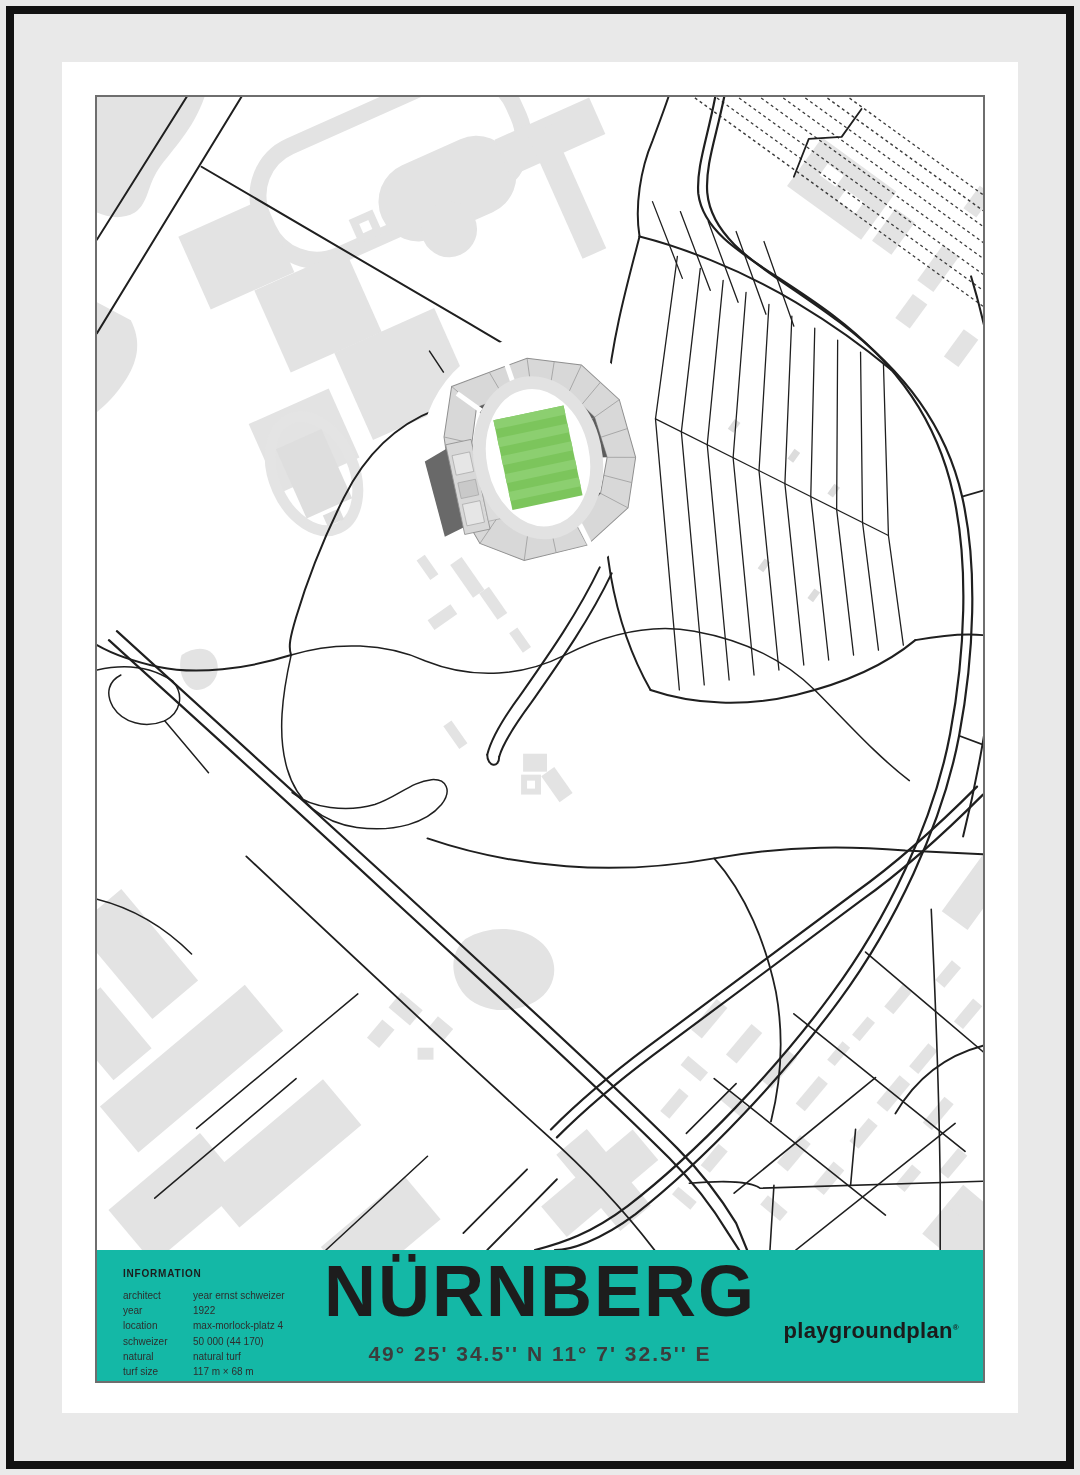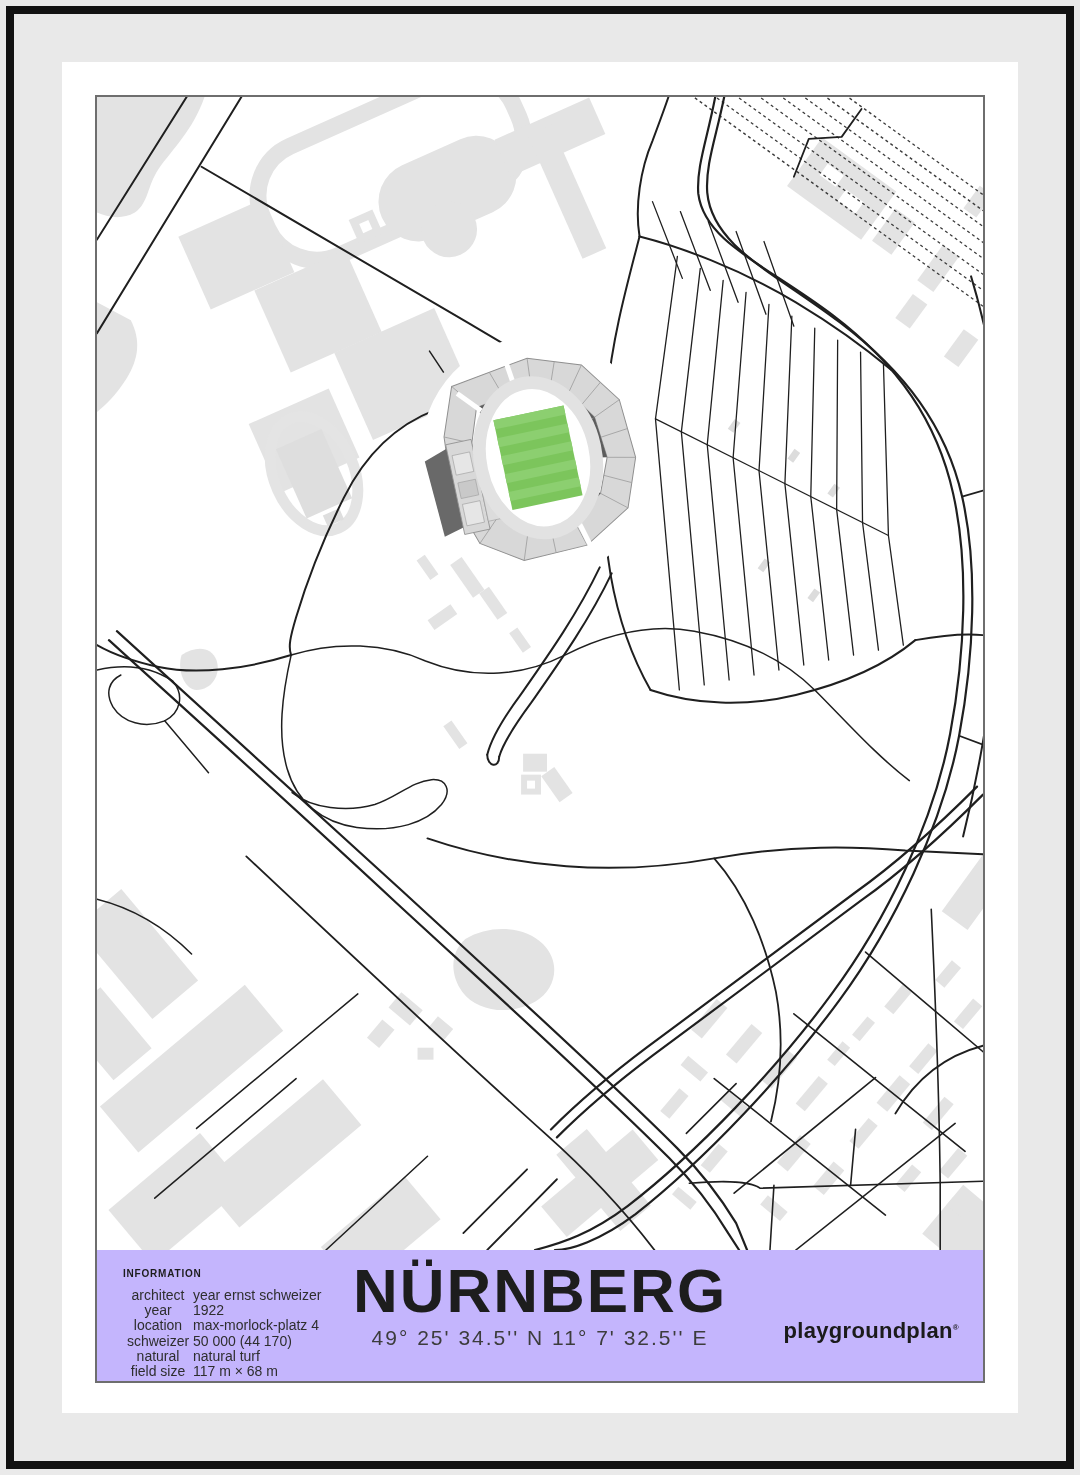"INFORMATION" .caption { background: #c4b5fd -> #14b8a6 }
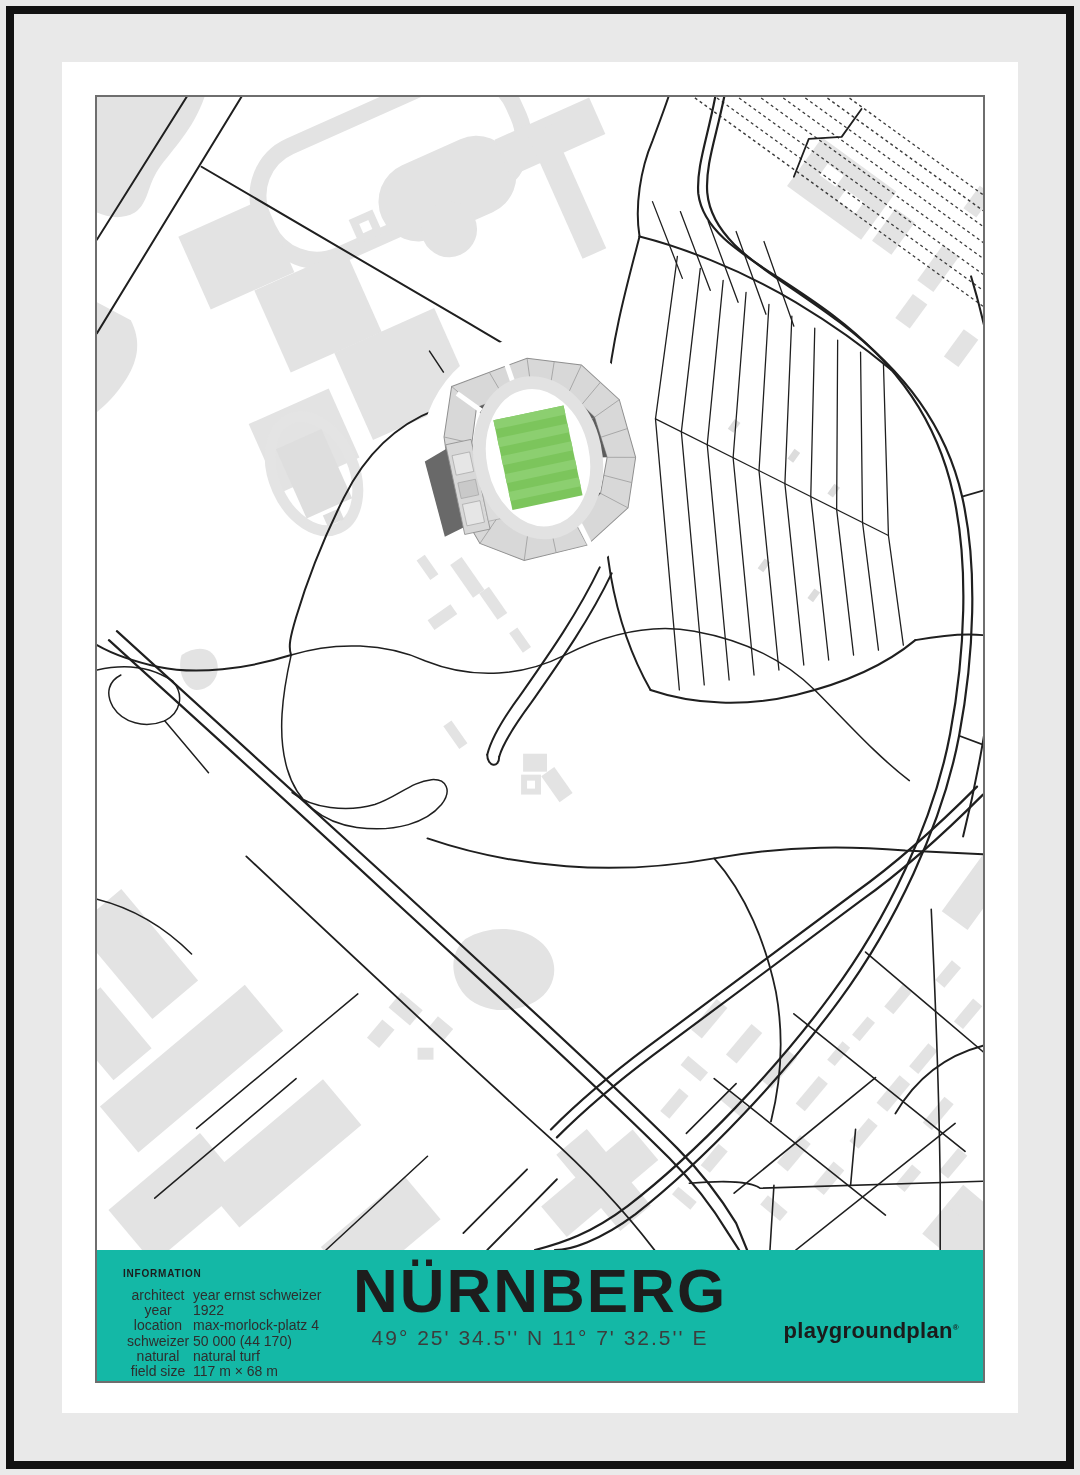"architect" .info-row { font-size: 14px -> 10px; text-align: center -> none }
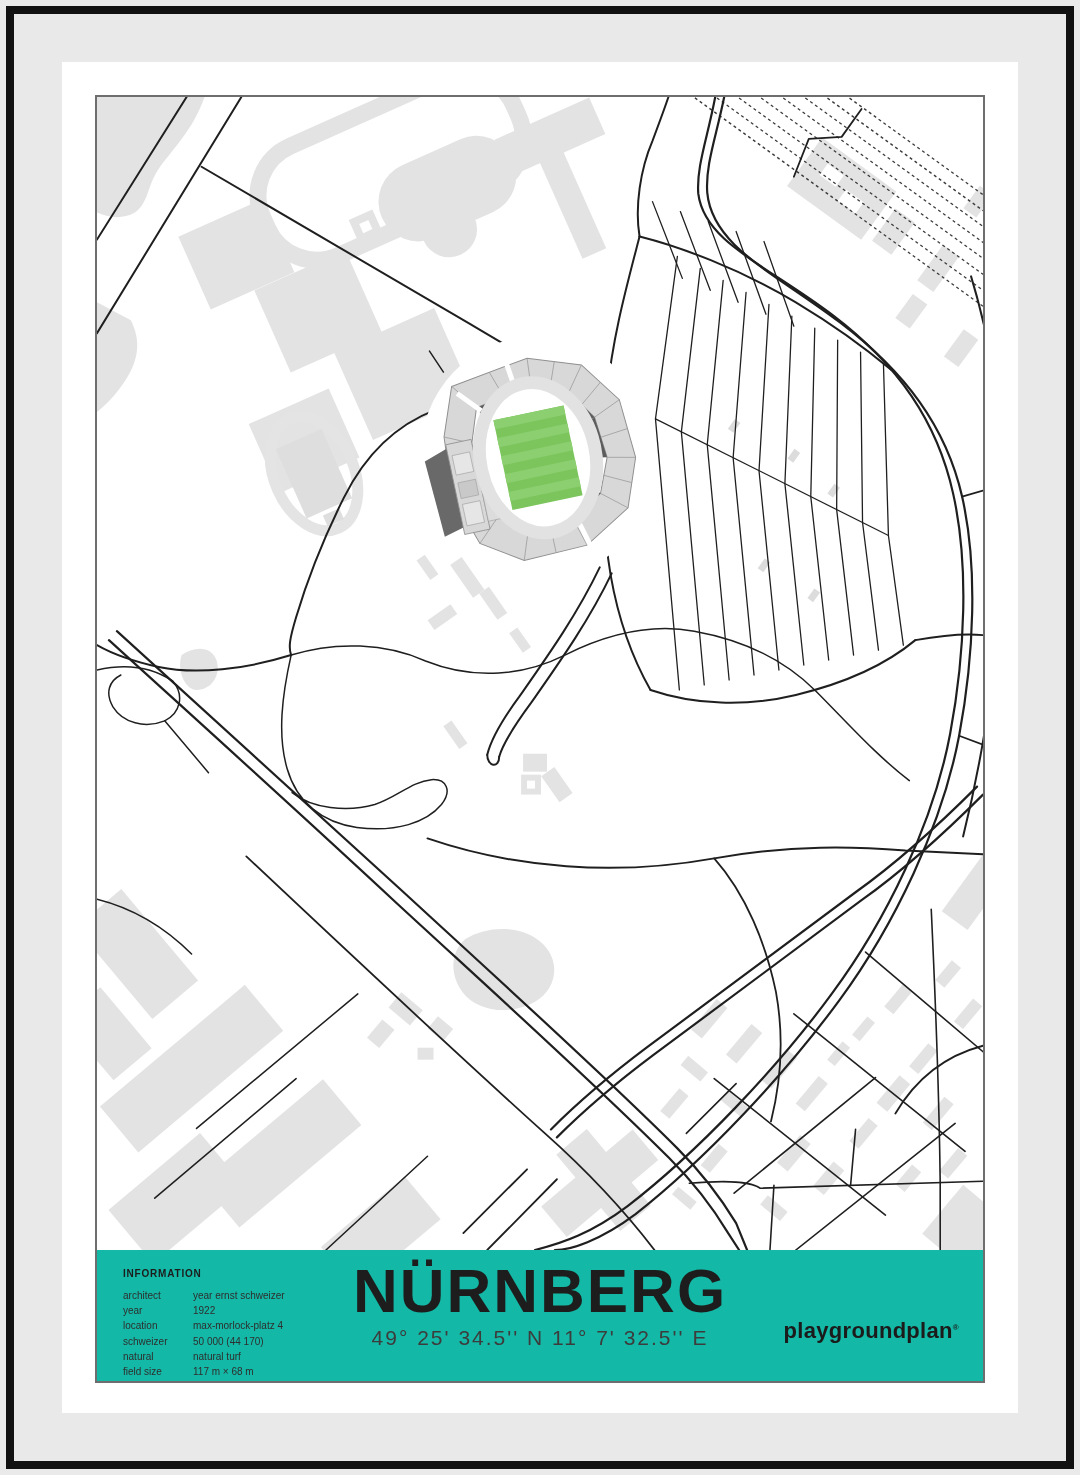"NÜRNBERG" .title { font-size: 62px -> 72px }
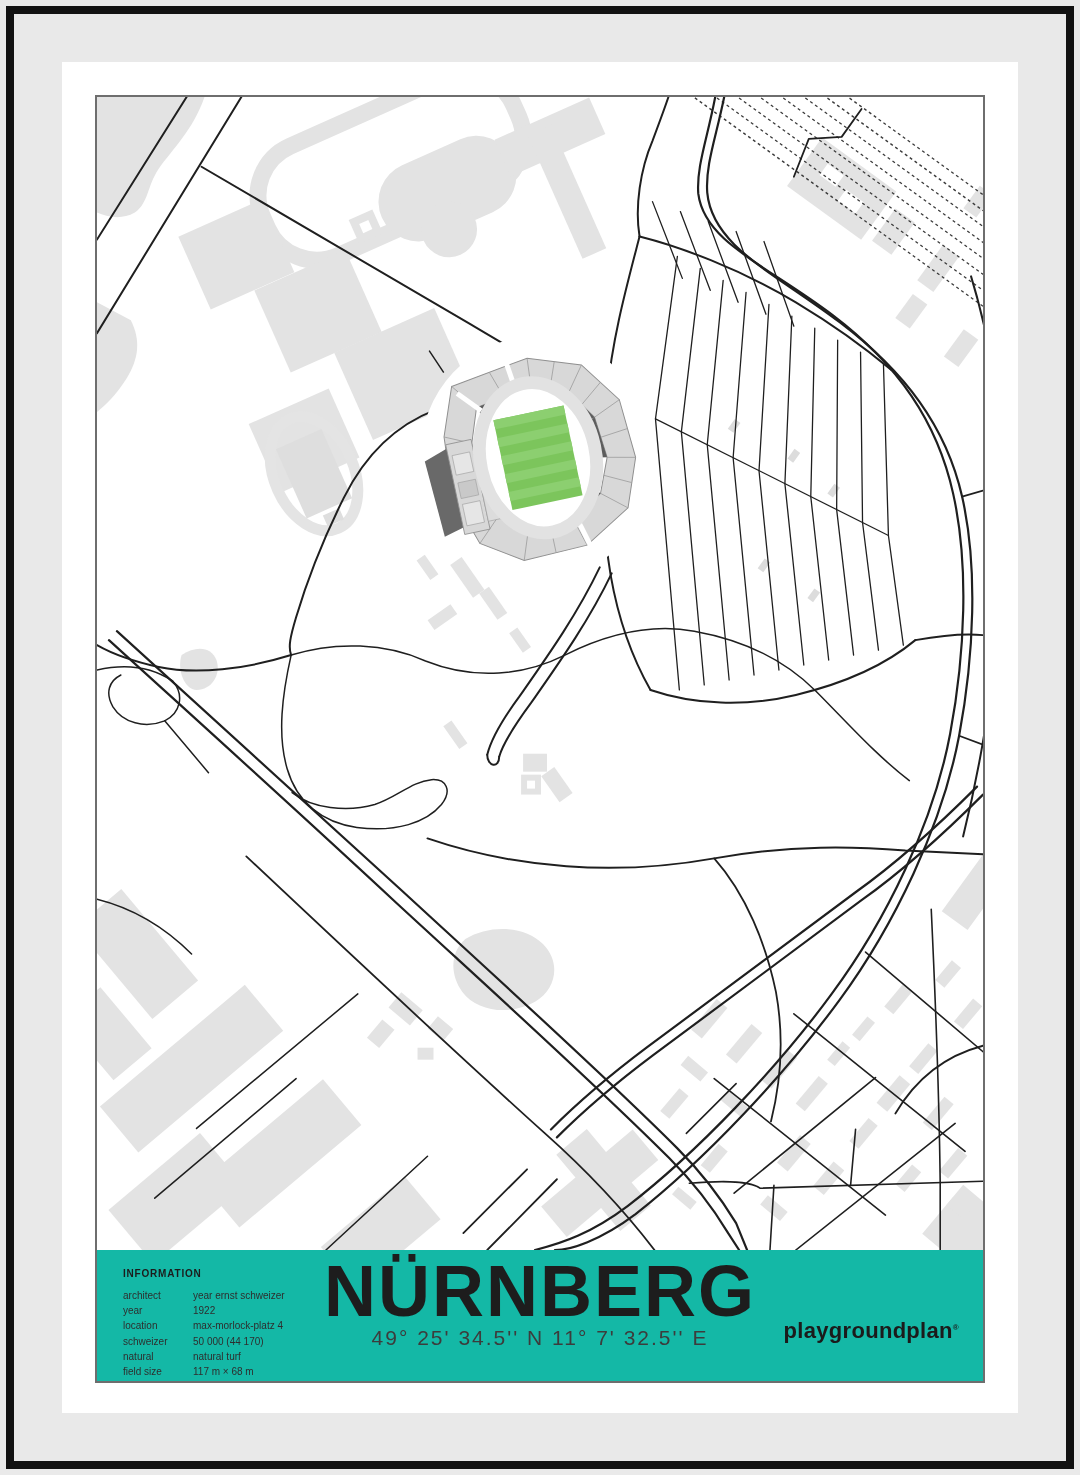"49° 25' 34.5'' N 11°" .coords { font-weight: none -> bold; margin-top: 4px -> 20px }
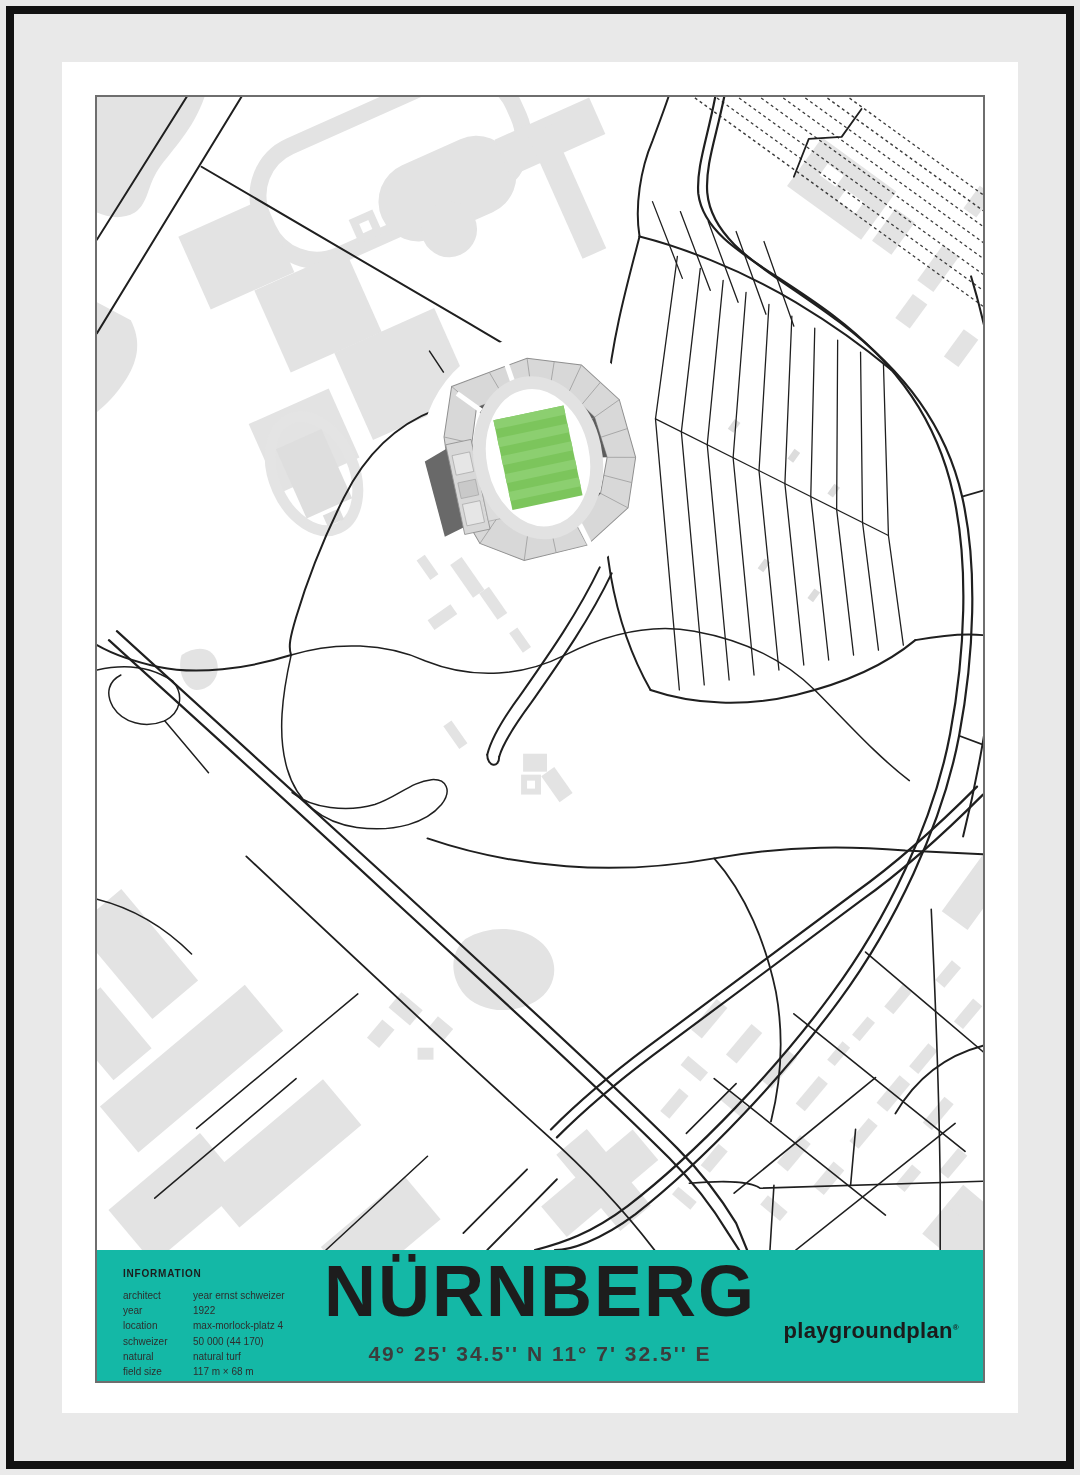"field size" span.info-label { text: field -> turf }
